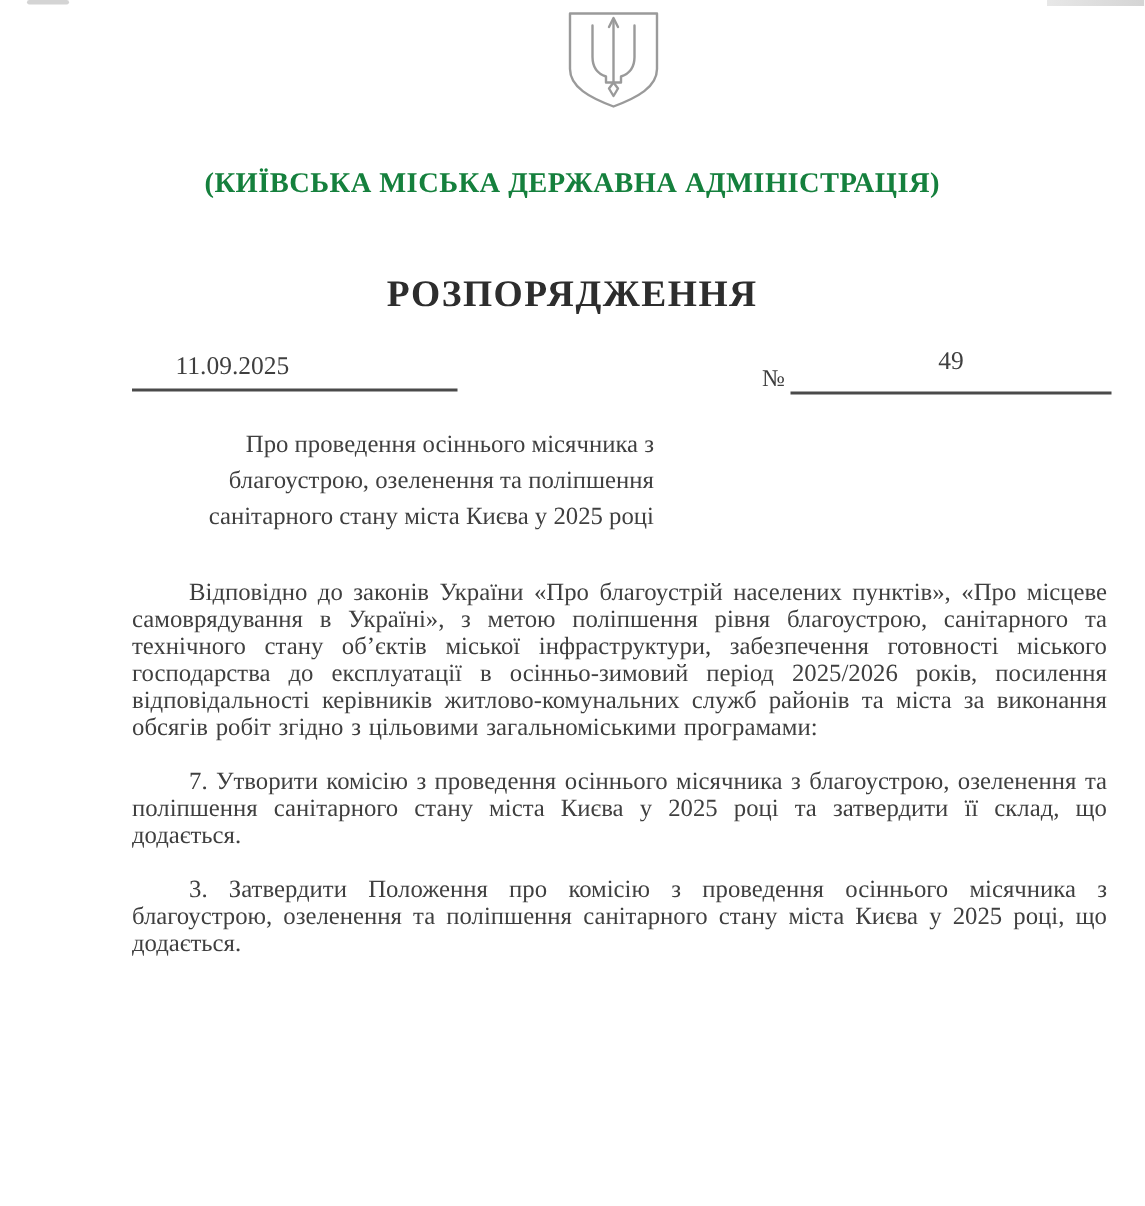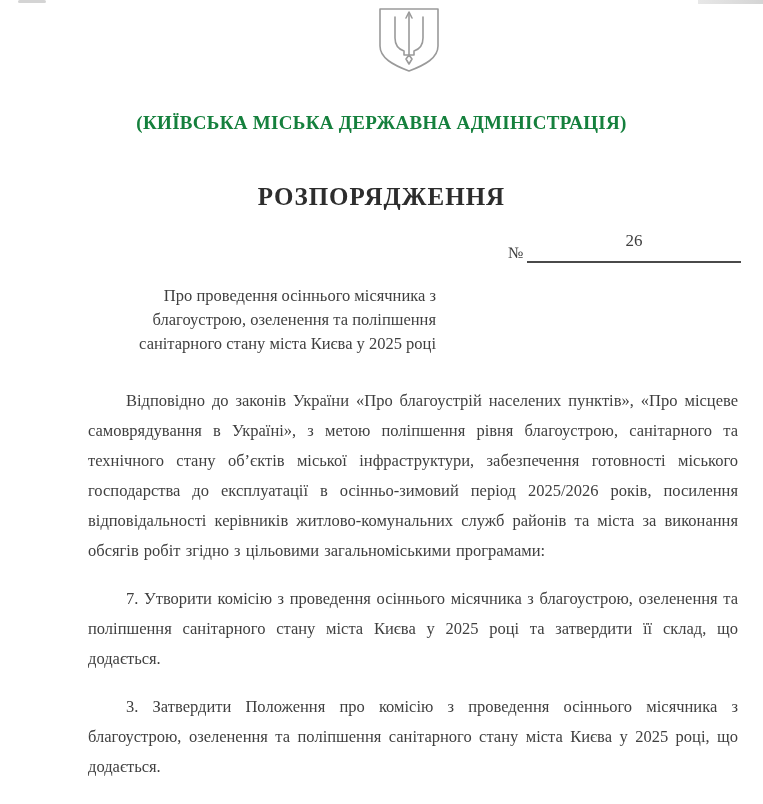"11.09.2025" div.date-block { html: none -> <div> <span>11.09.2025</span> </div> }
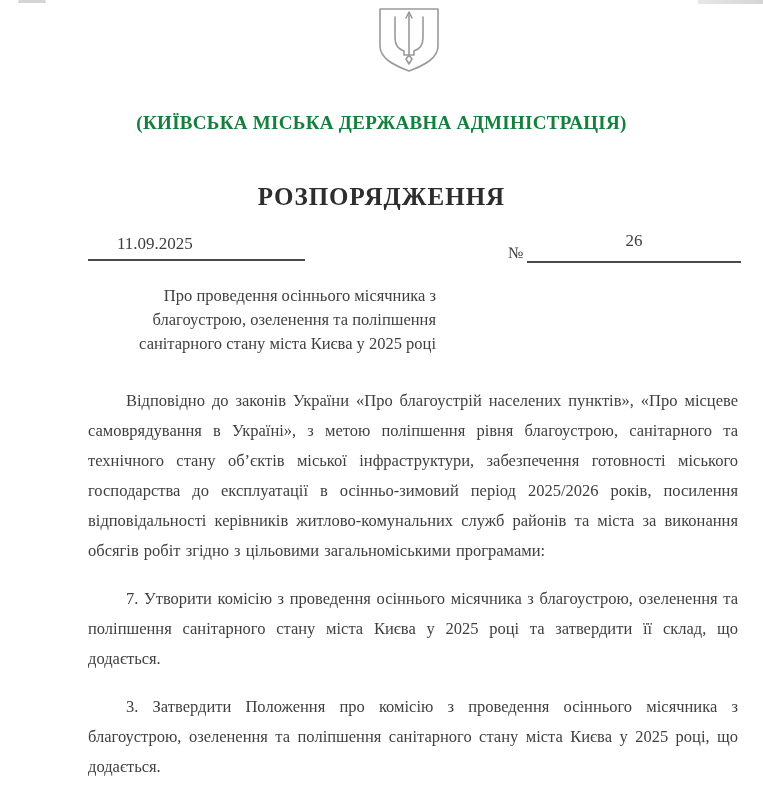"26" span { text: 26 -> 49 }
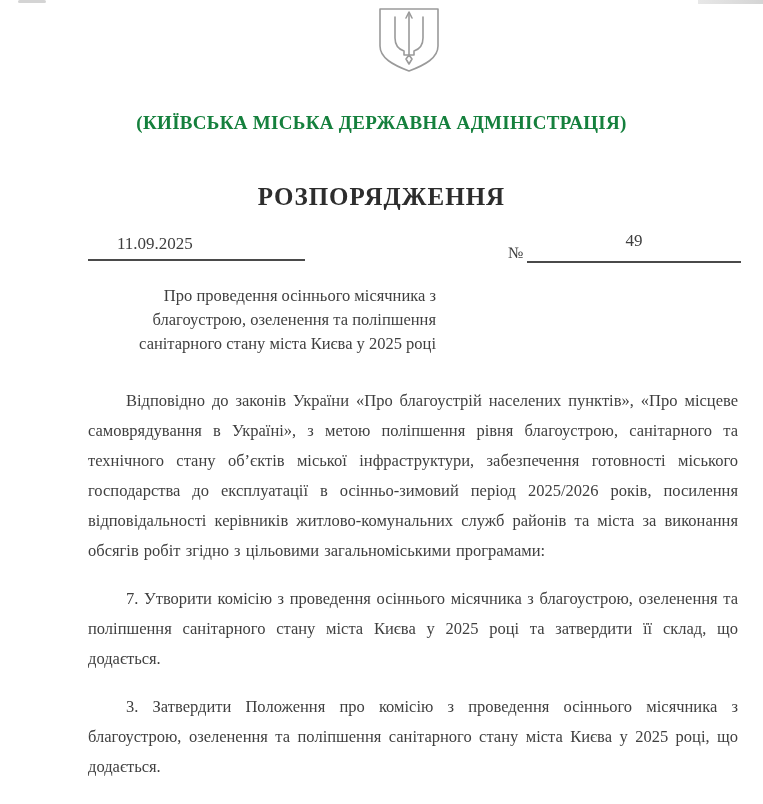"Відповідно до законів України «Про" .body-text { line-height: 30px -> 18px }
